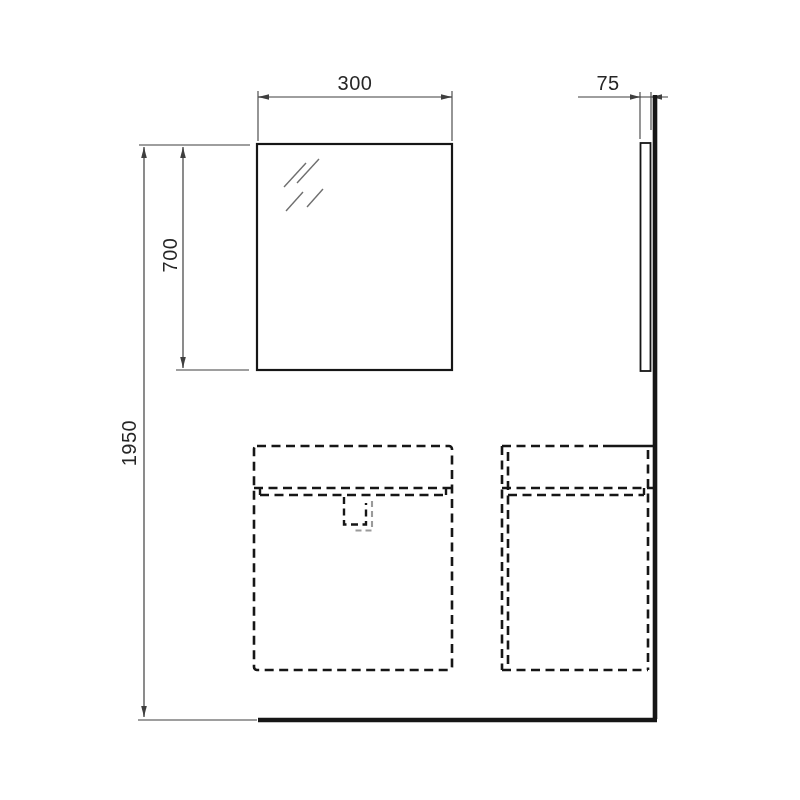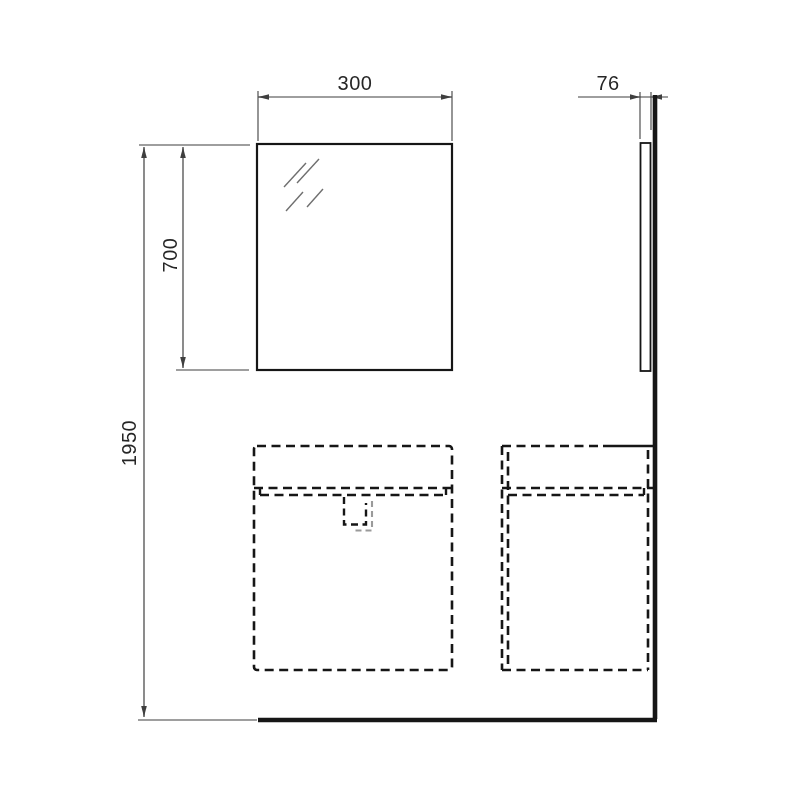"76" div.dlabel { text: 76 -> 75 }
